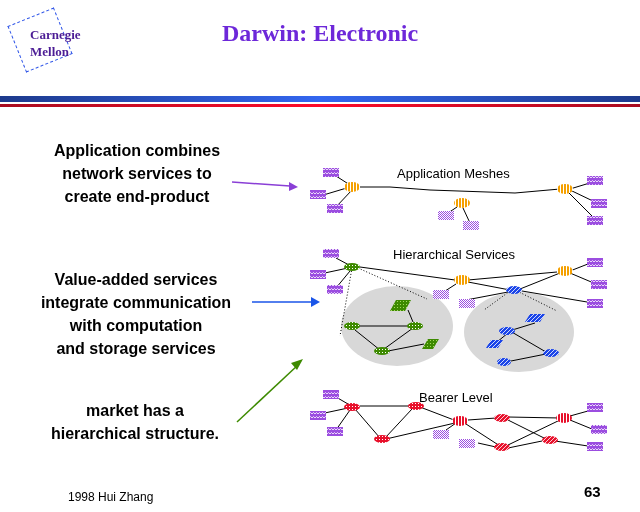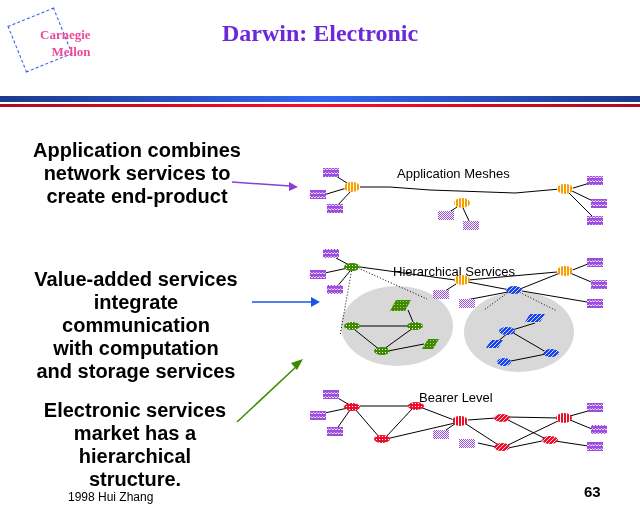"Carnegie" .logo-text { color: #ec4899 -> #4c1d95; left: 40px -> 30px; text-align: right -> none }
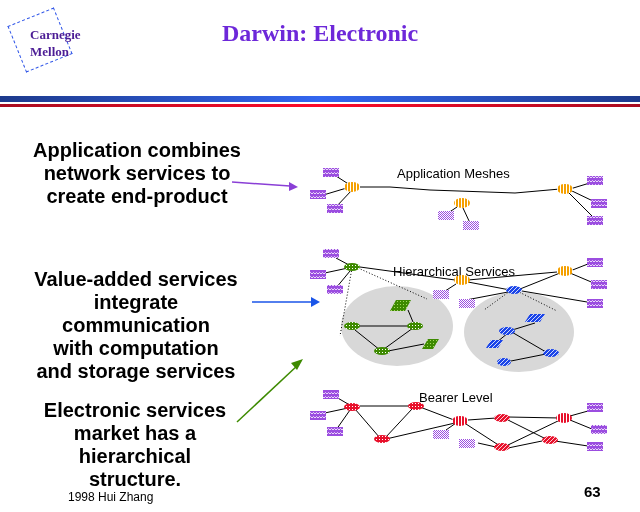"Application combines" .para { font-size: 20px -> 16px }
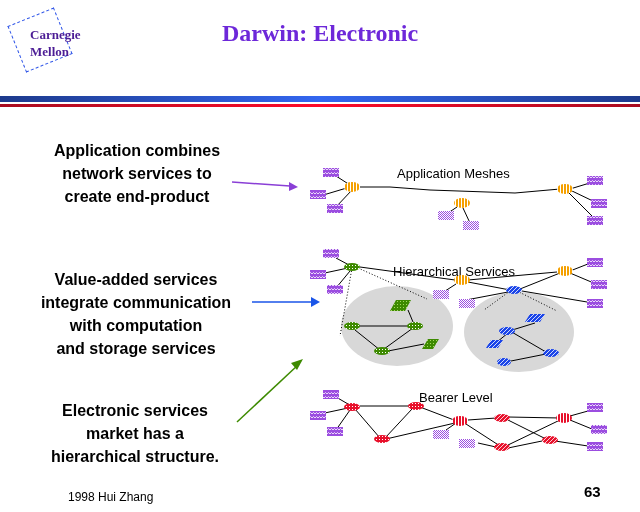"Hierarchical Services" div.lbl { top: 264px -> 247px }
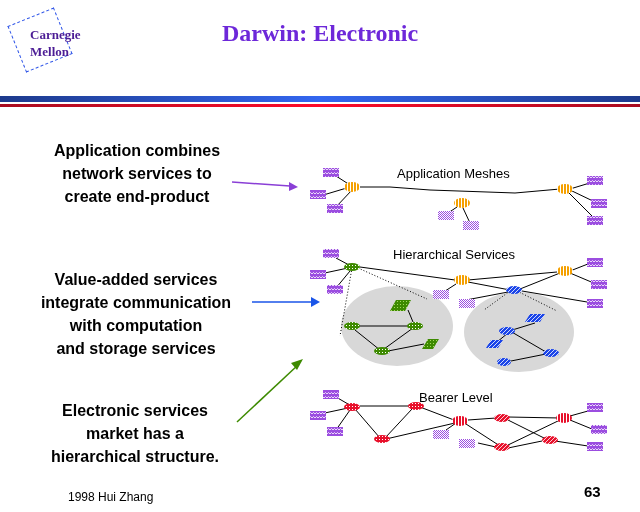"Electronic services" div { html: <div>Electronic services</div> -> none }
